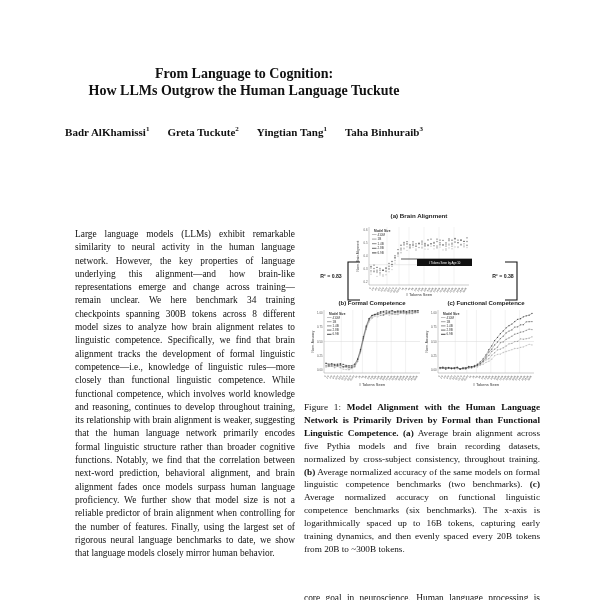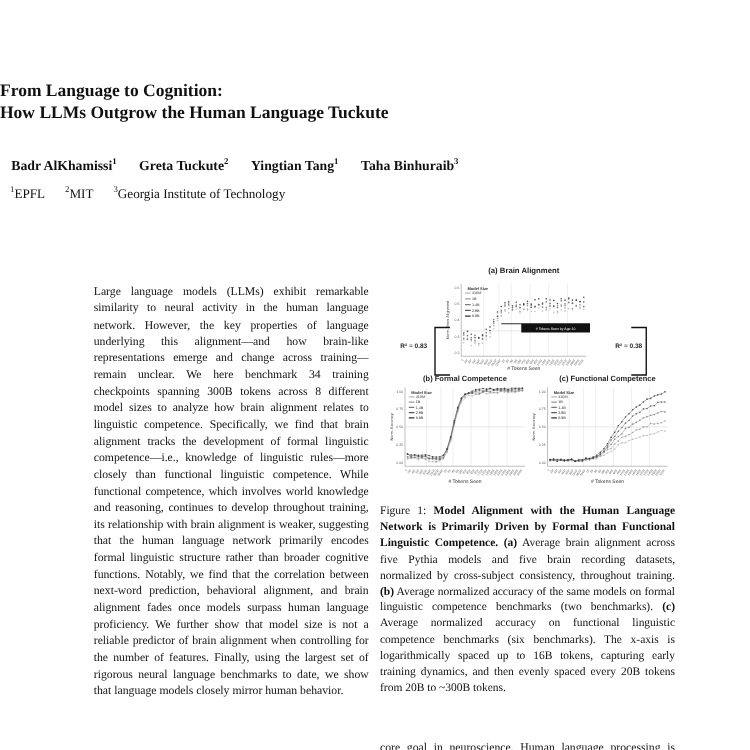"From Language to Cognition:" .header { text-align: left -> center }
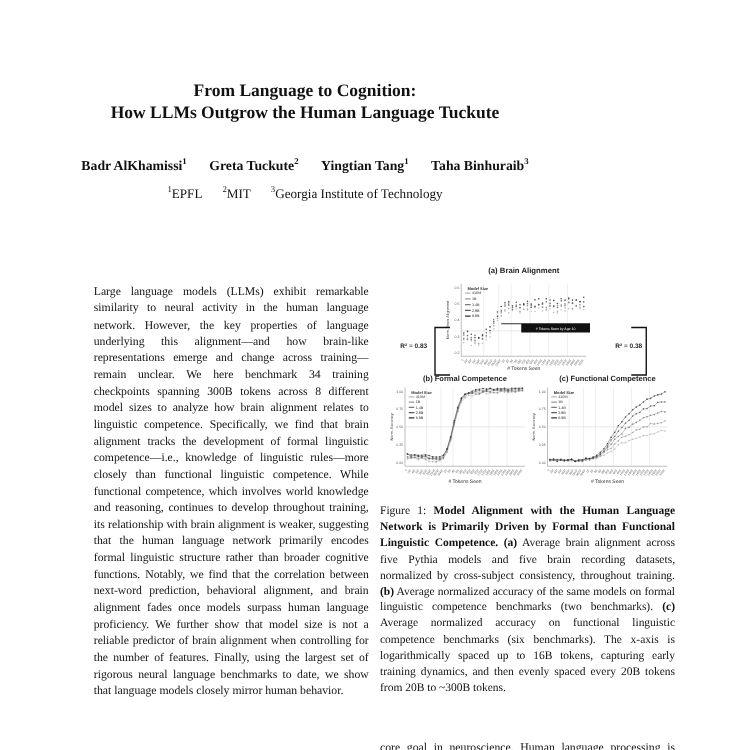"1EPFL 2MIT 3Georgia Institute of" div.affils { html: <div><span><sup>1</sup>EPFL</span><span><sup>2</sup>MIT</span><span><sup>3</sup>Georgia Institute of Technology</span></div> -> none }
